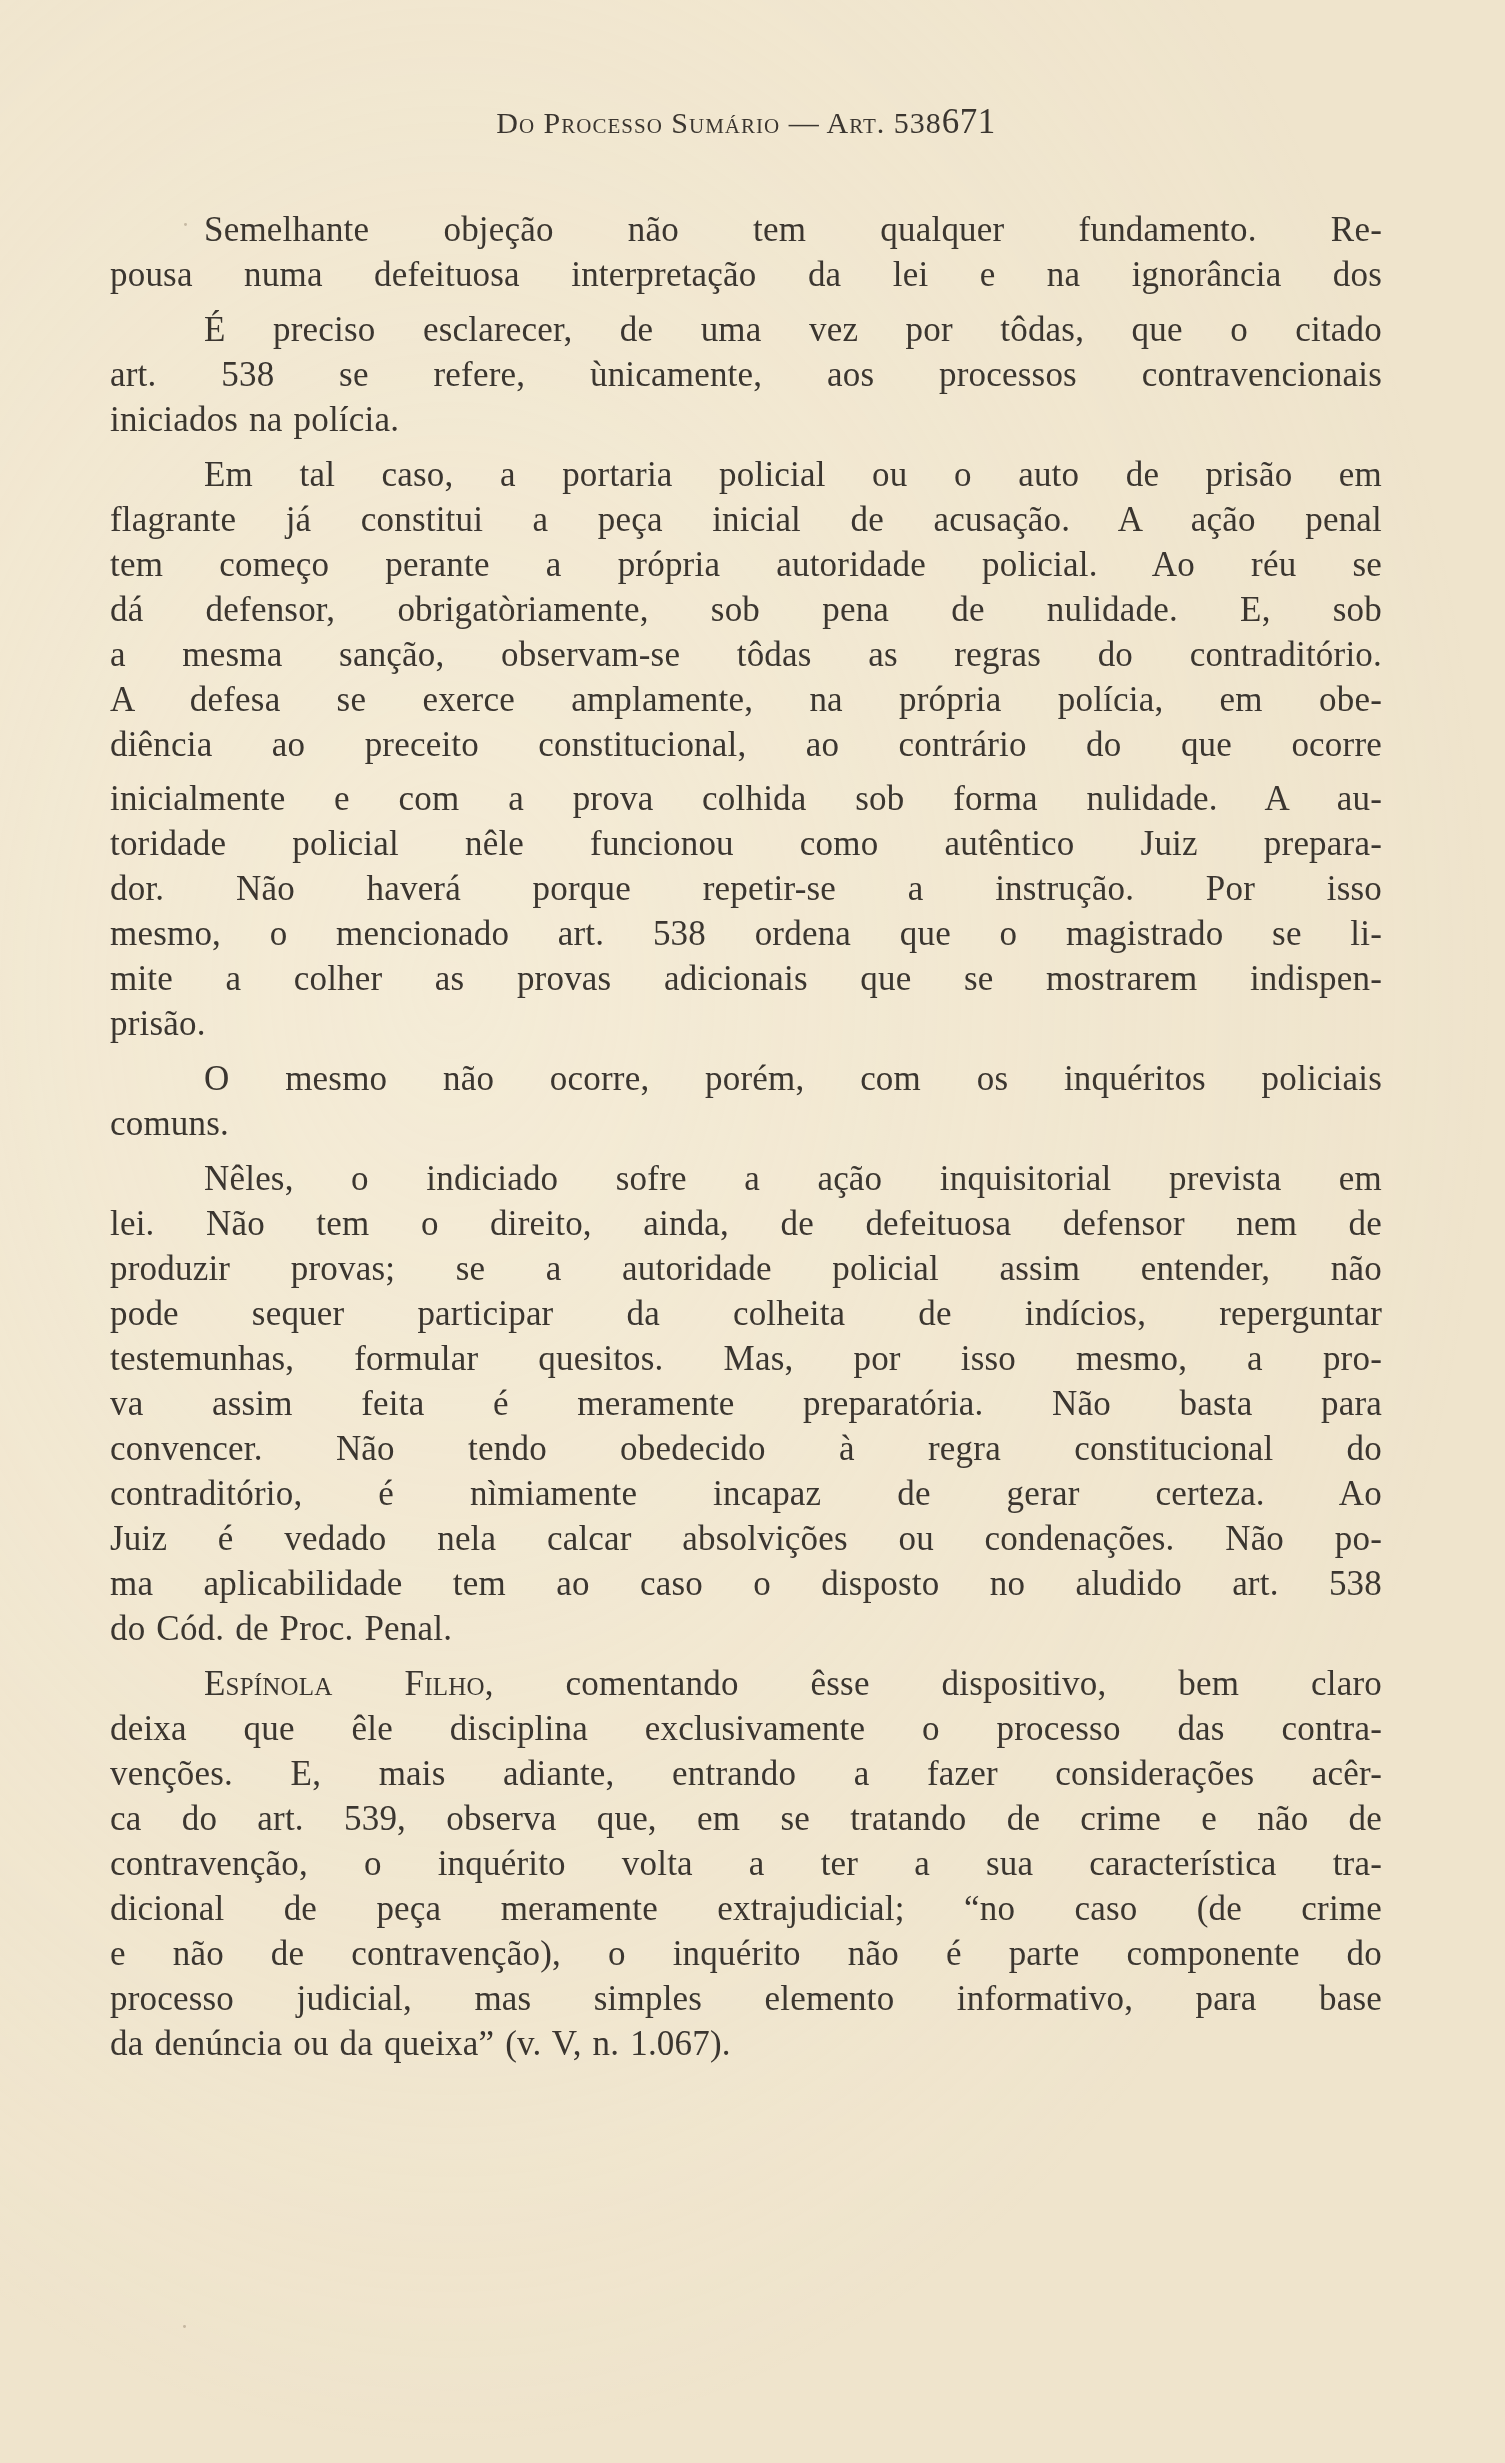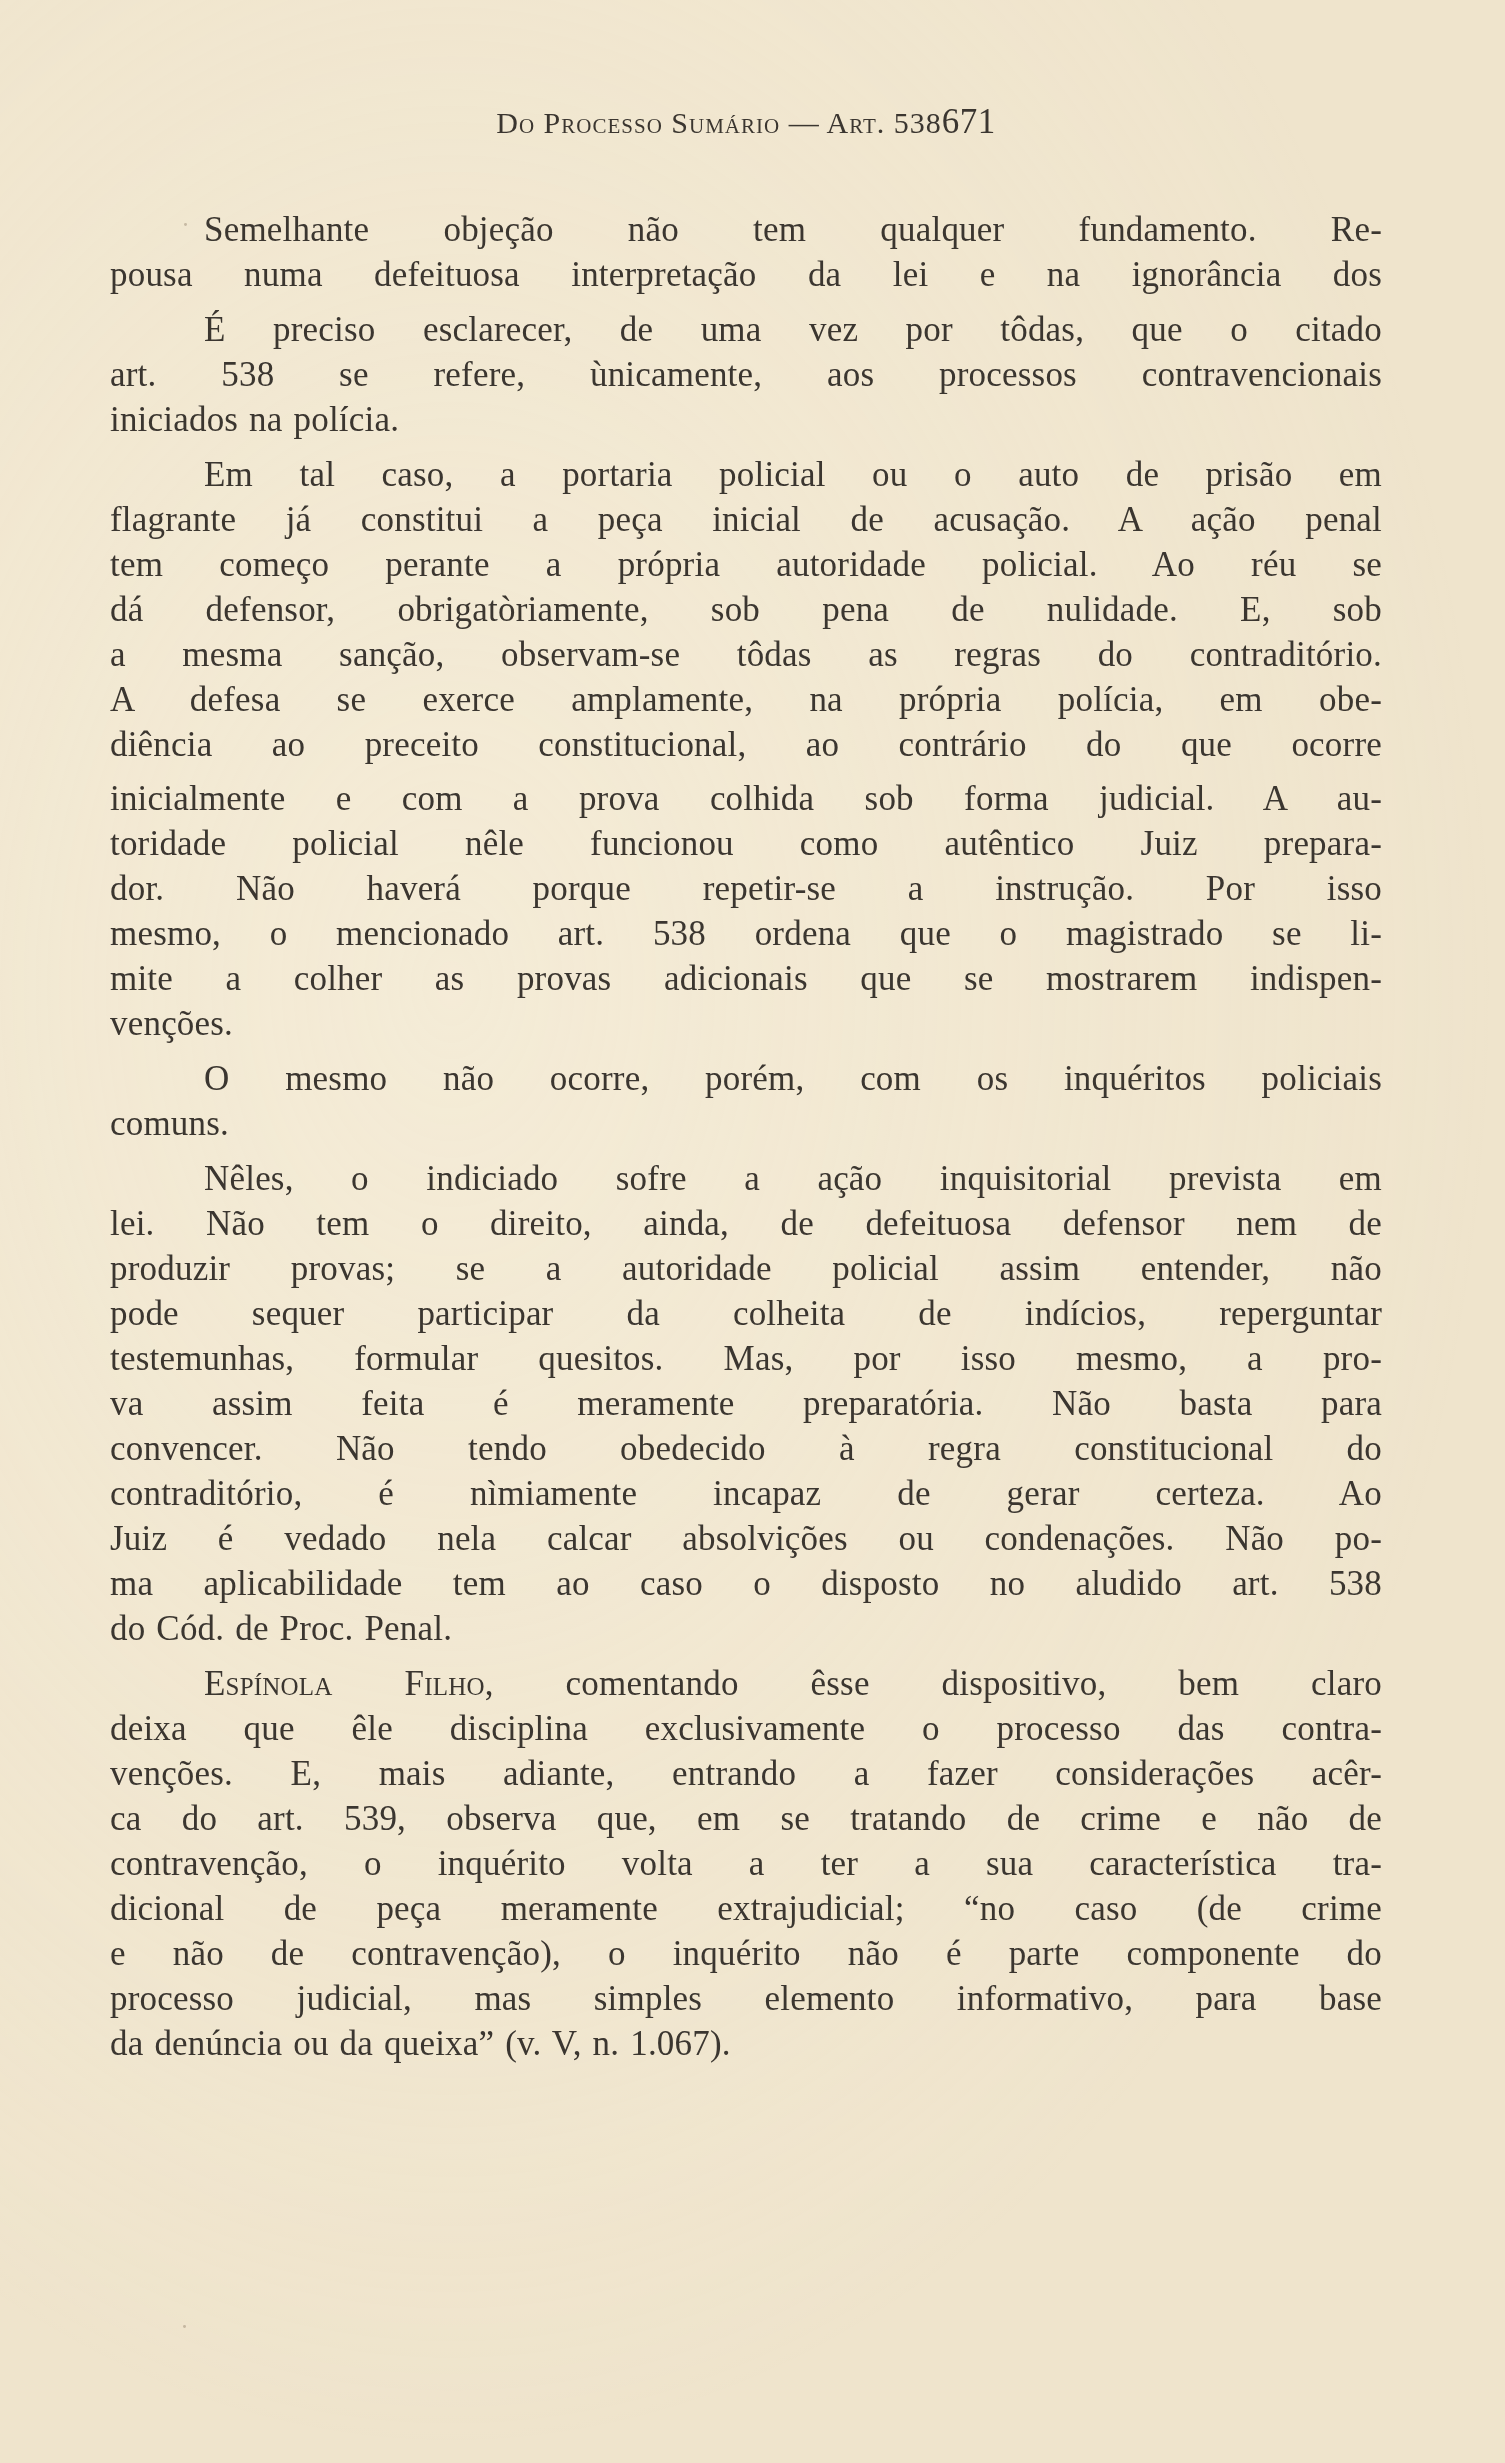"inicialmente e com a prova" span.line { text: judicial -> nulidade }
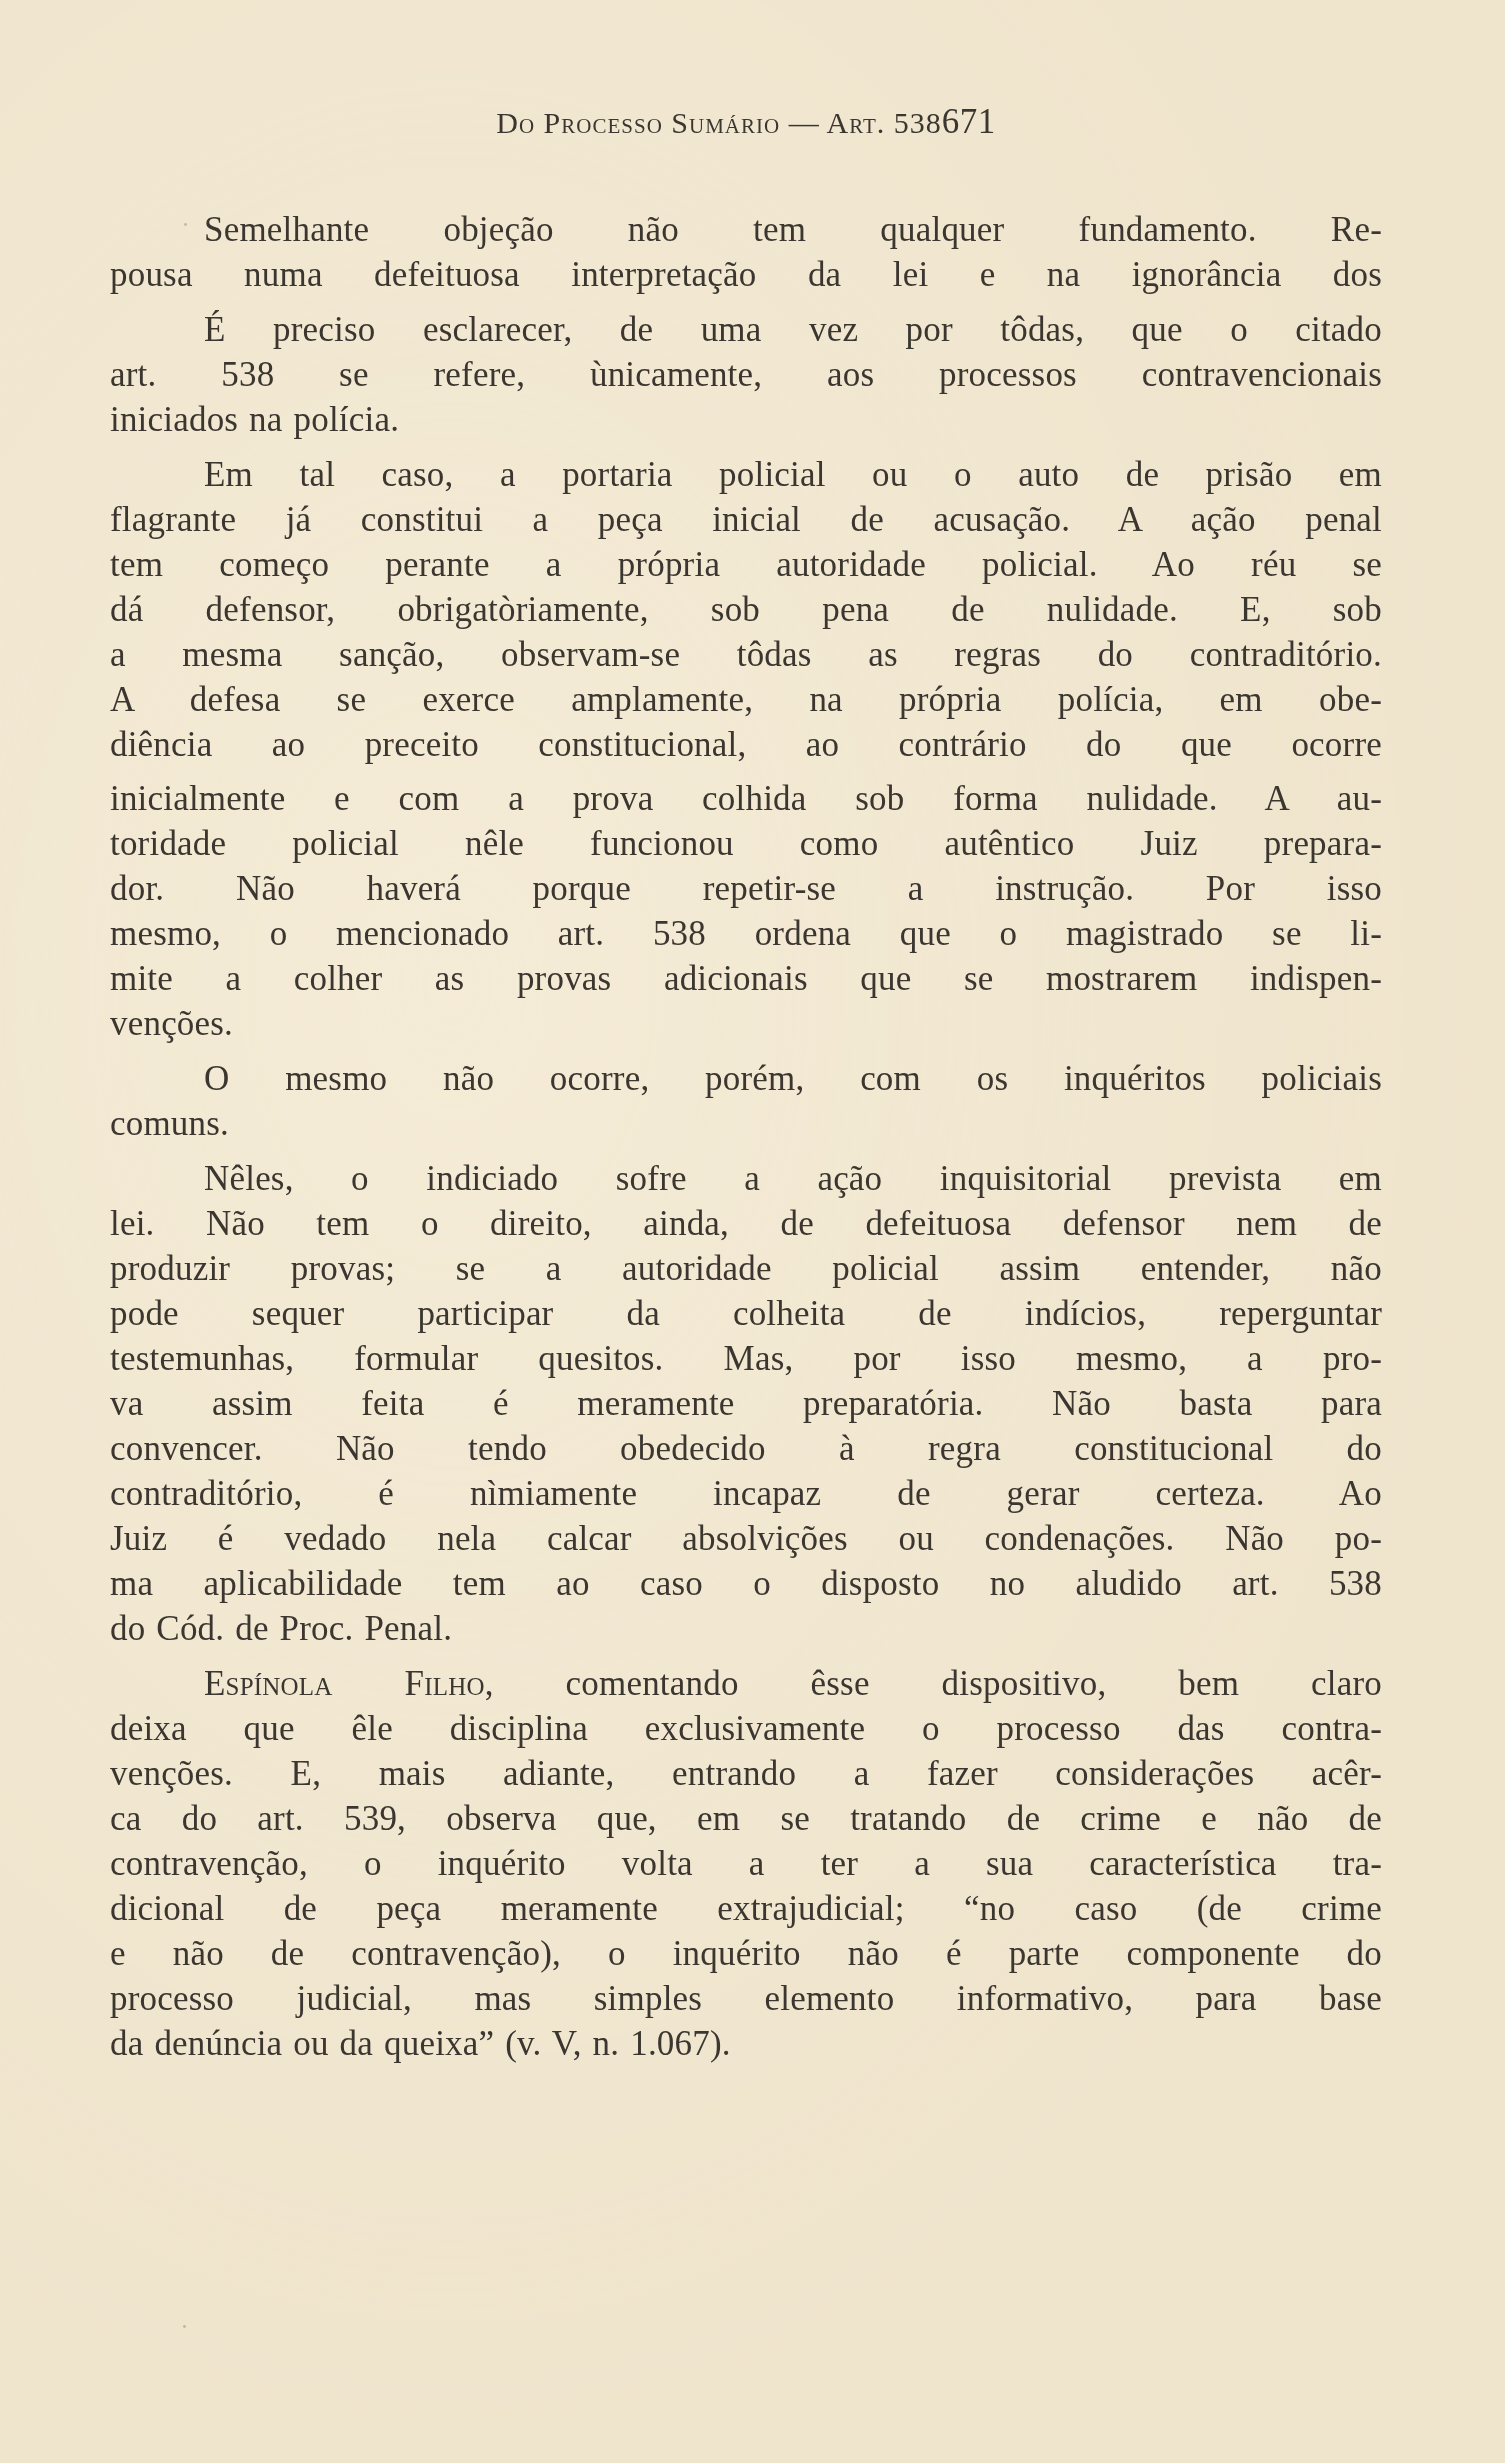"venções." span.line { text: venções -> prisão }
